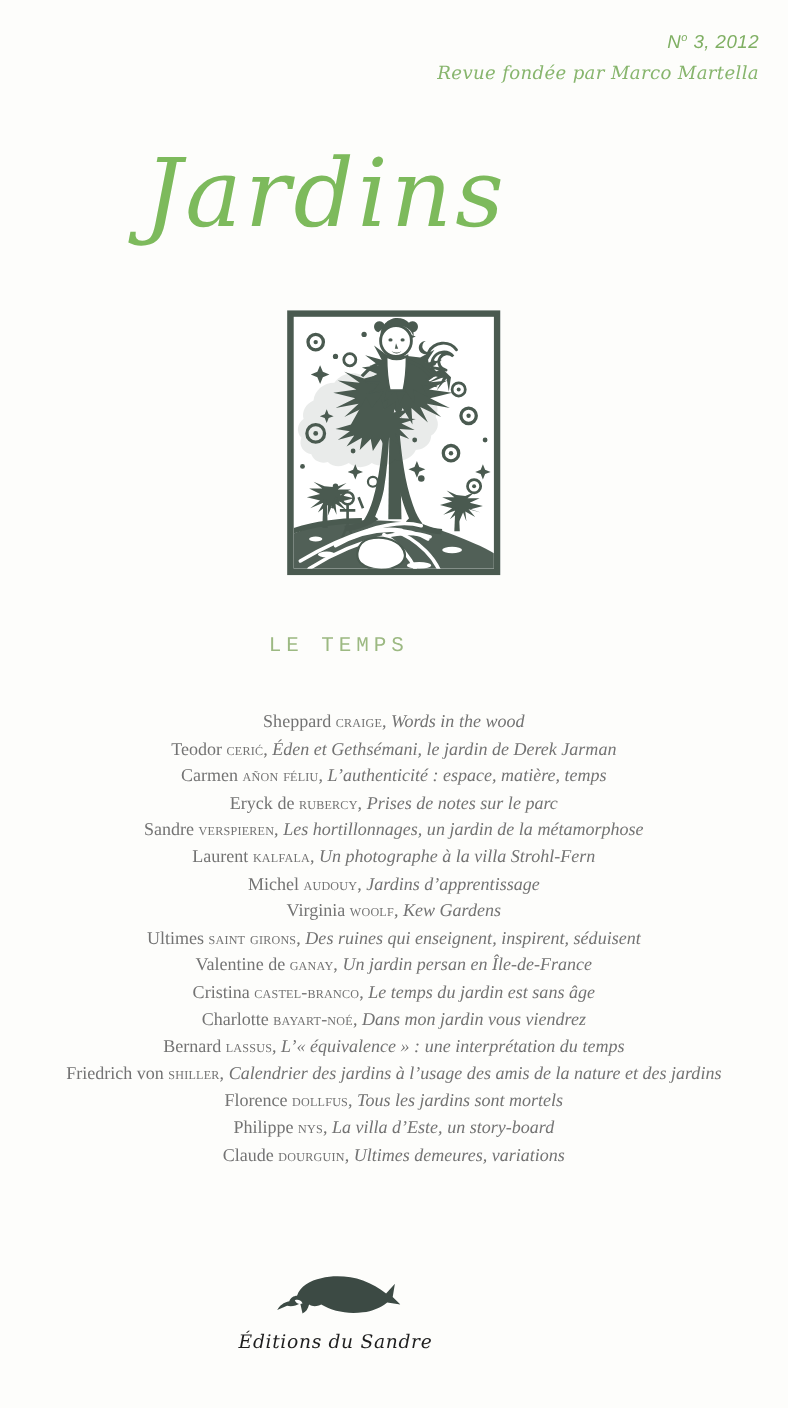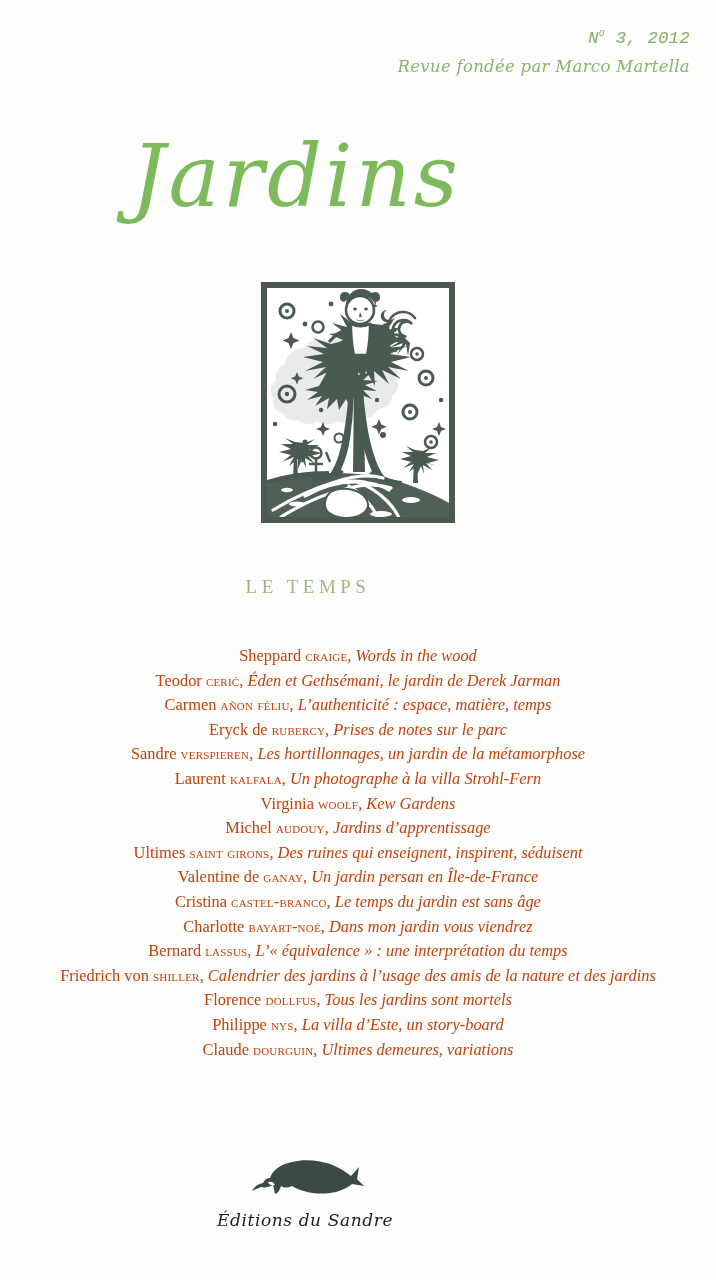"No 3, 2012" .issue-line { font-family: Liberation Mono, monospace -> Liberation Sans, sans-serif }
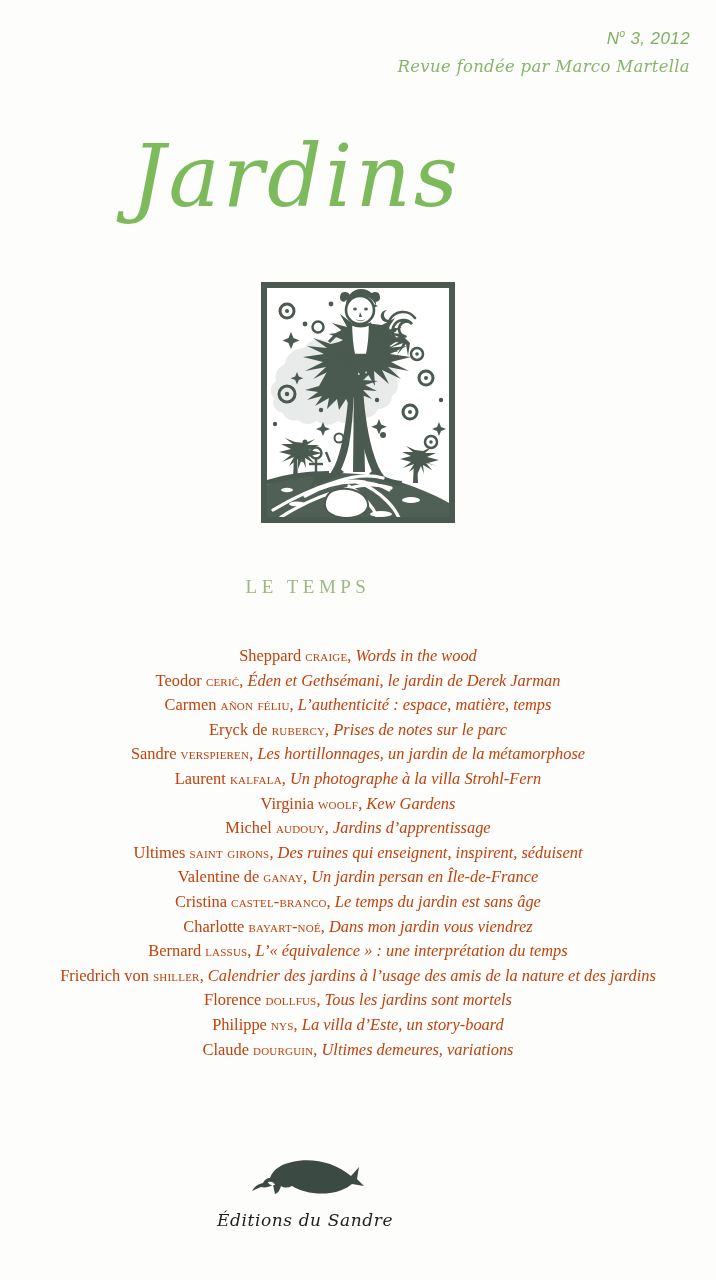"LE TEMPS" .section-heading { font-family: Liberation Serif, serif -> Liberation Mono, monospace }
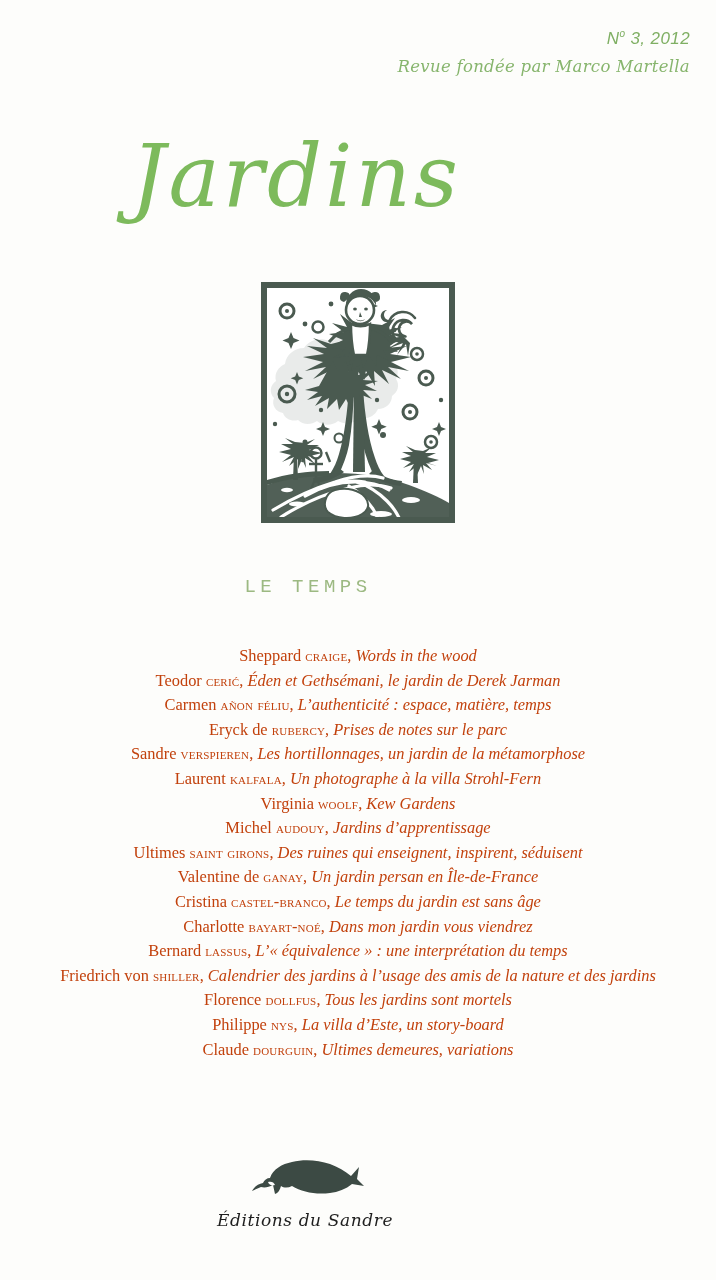"Sheppard craige, Words in the" .entry { color: #c2410c -> #737373 }
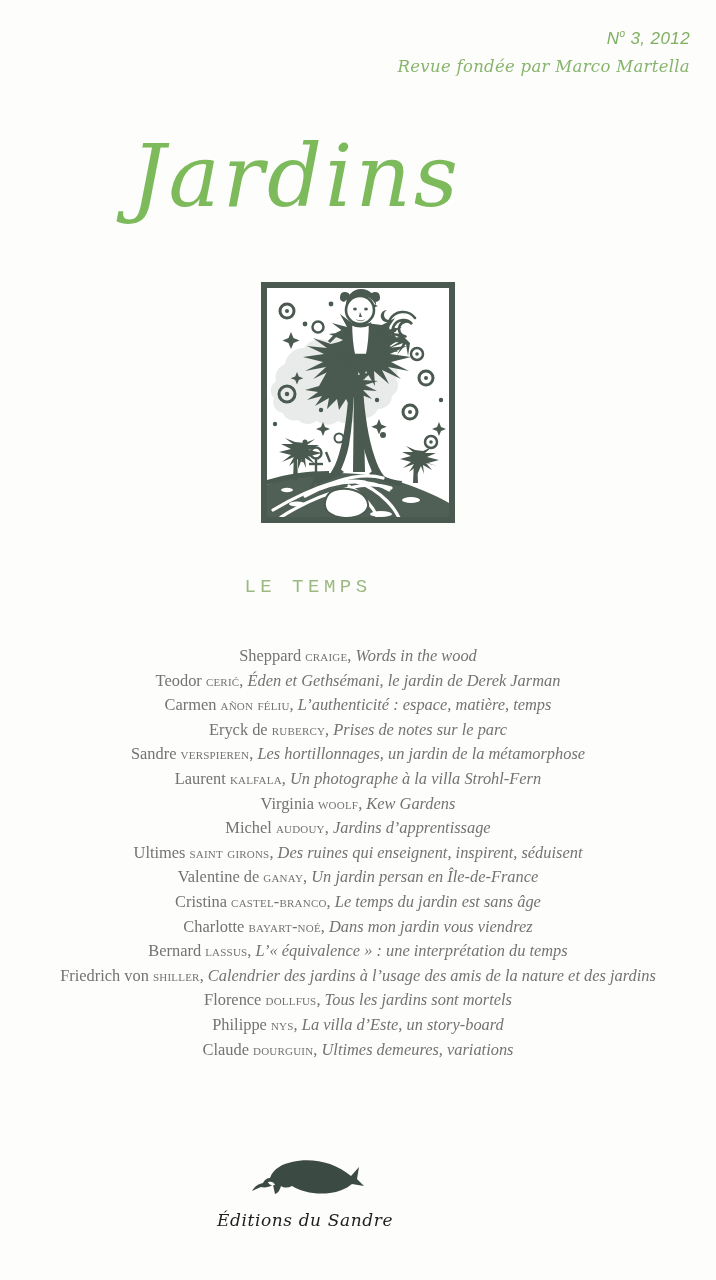"Virginia woolf, Kew Gardens" div.entry { order: before "Michel audouy, Jardins d’apprentissage" -> after "Michel audouy, Jardins d’apprentissage" }
